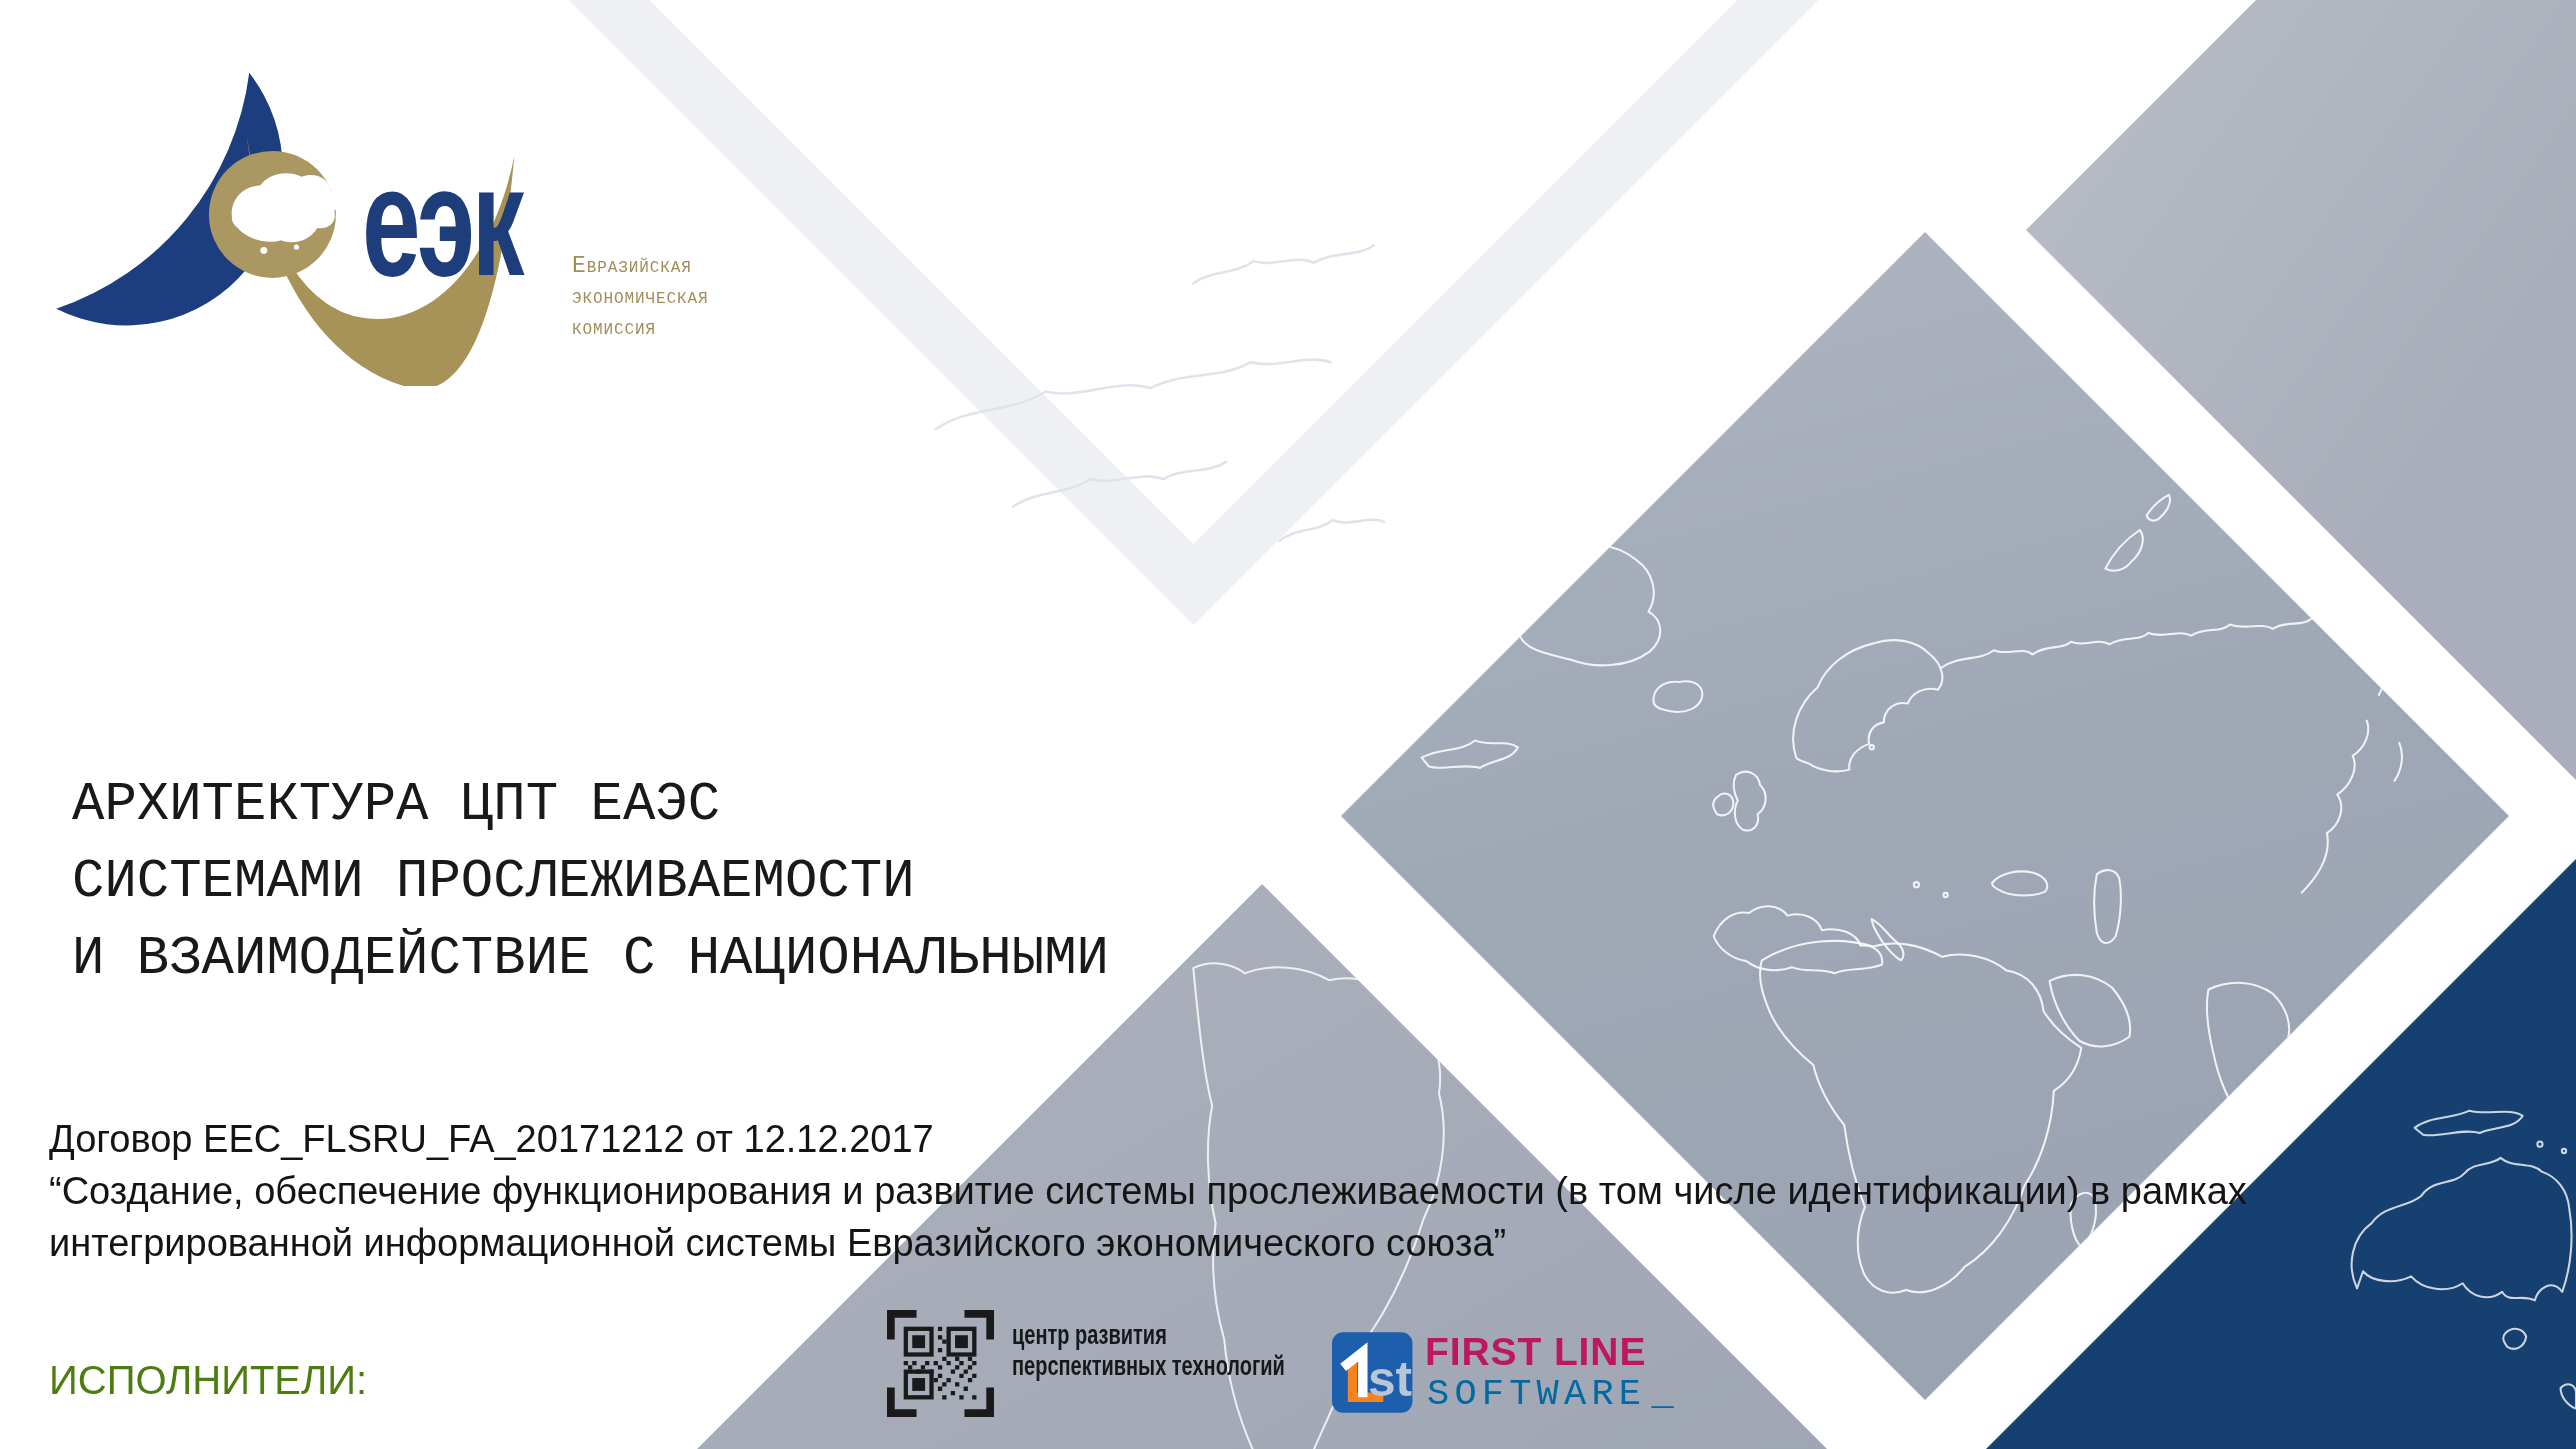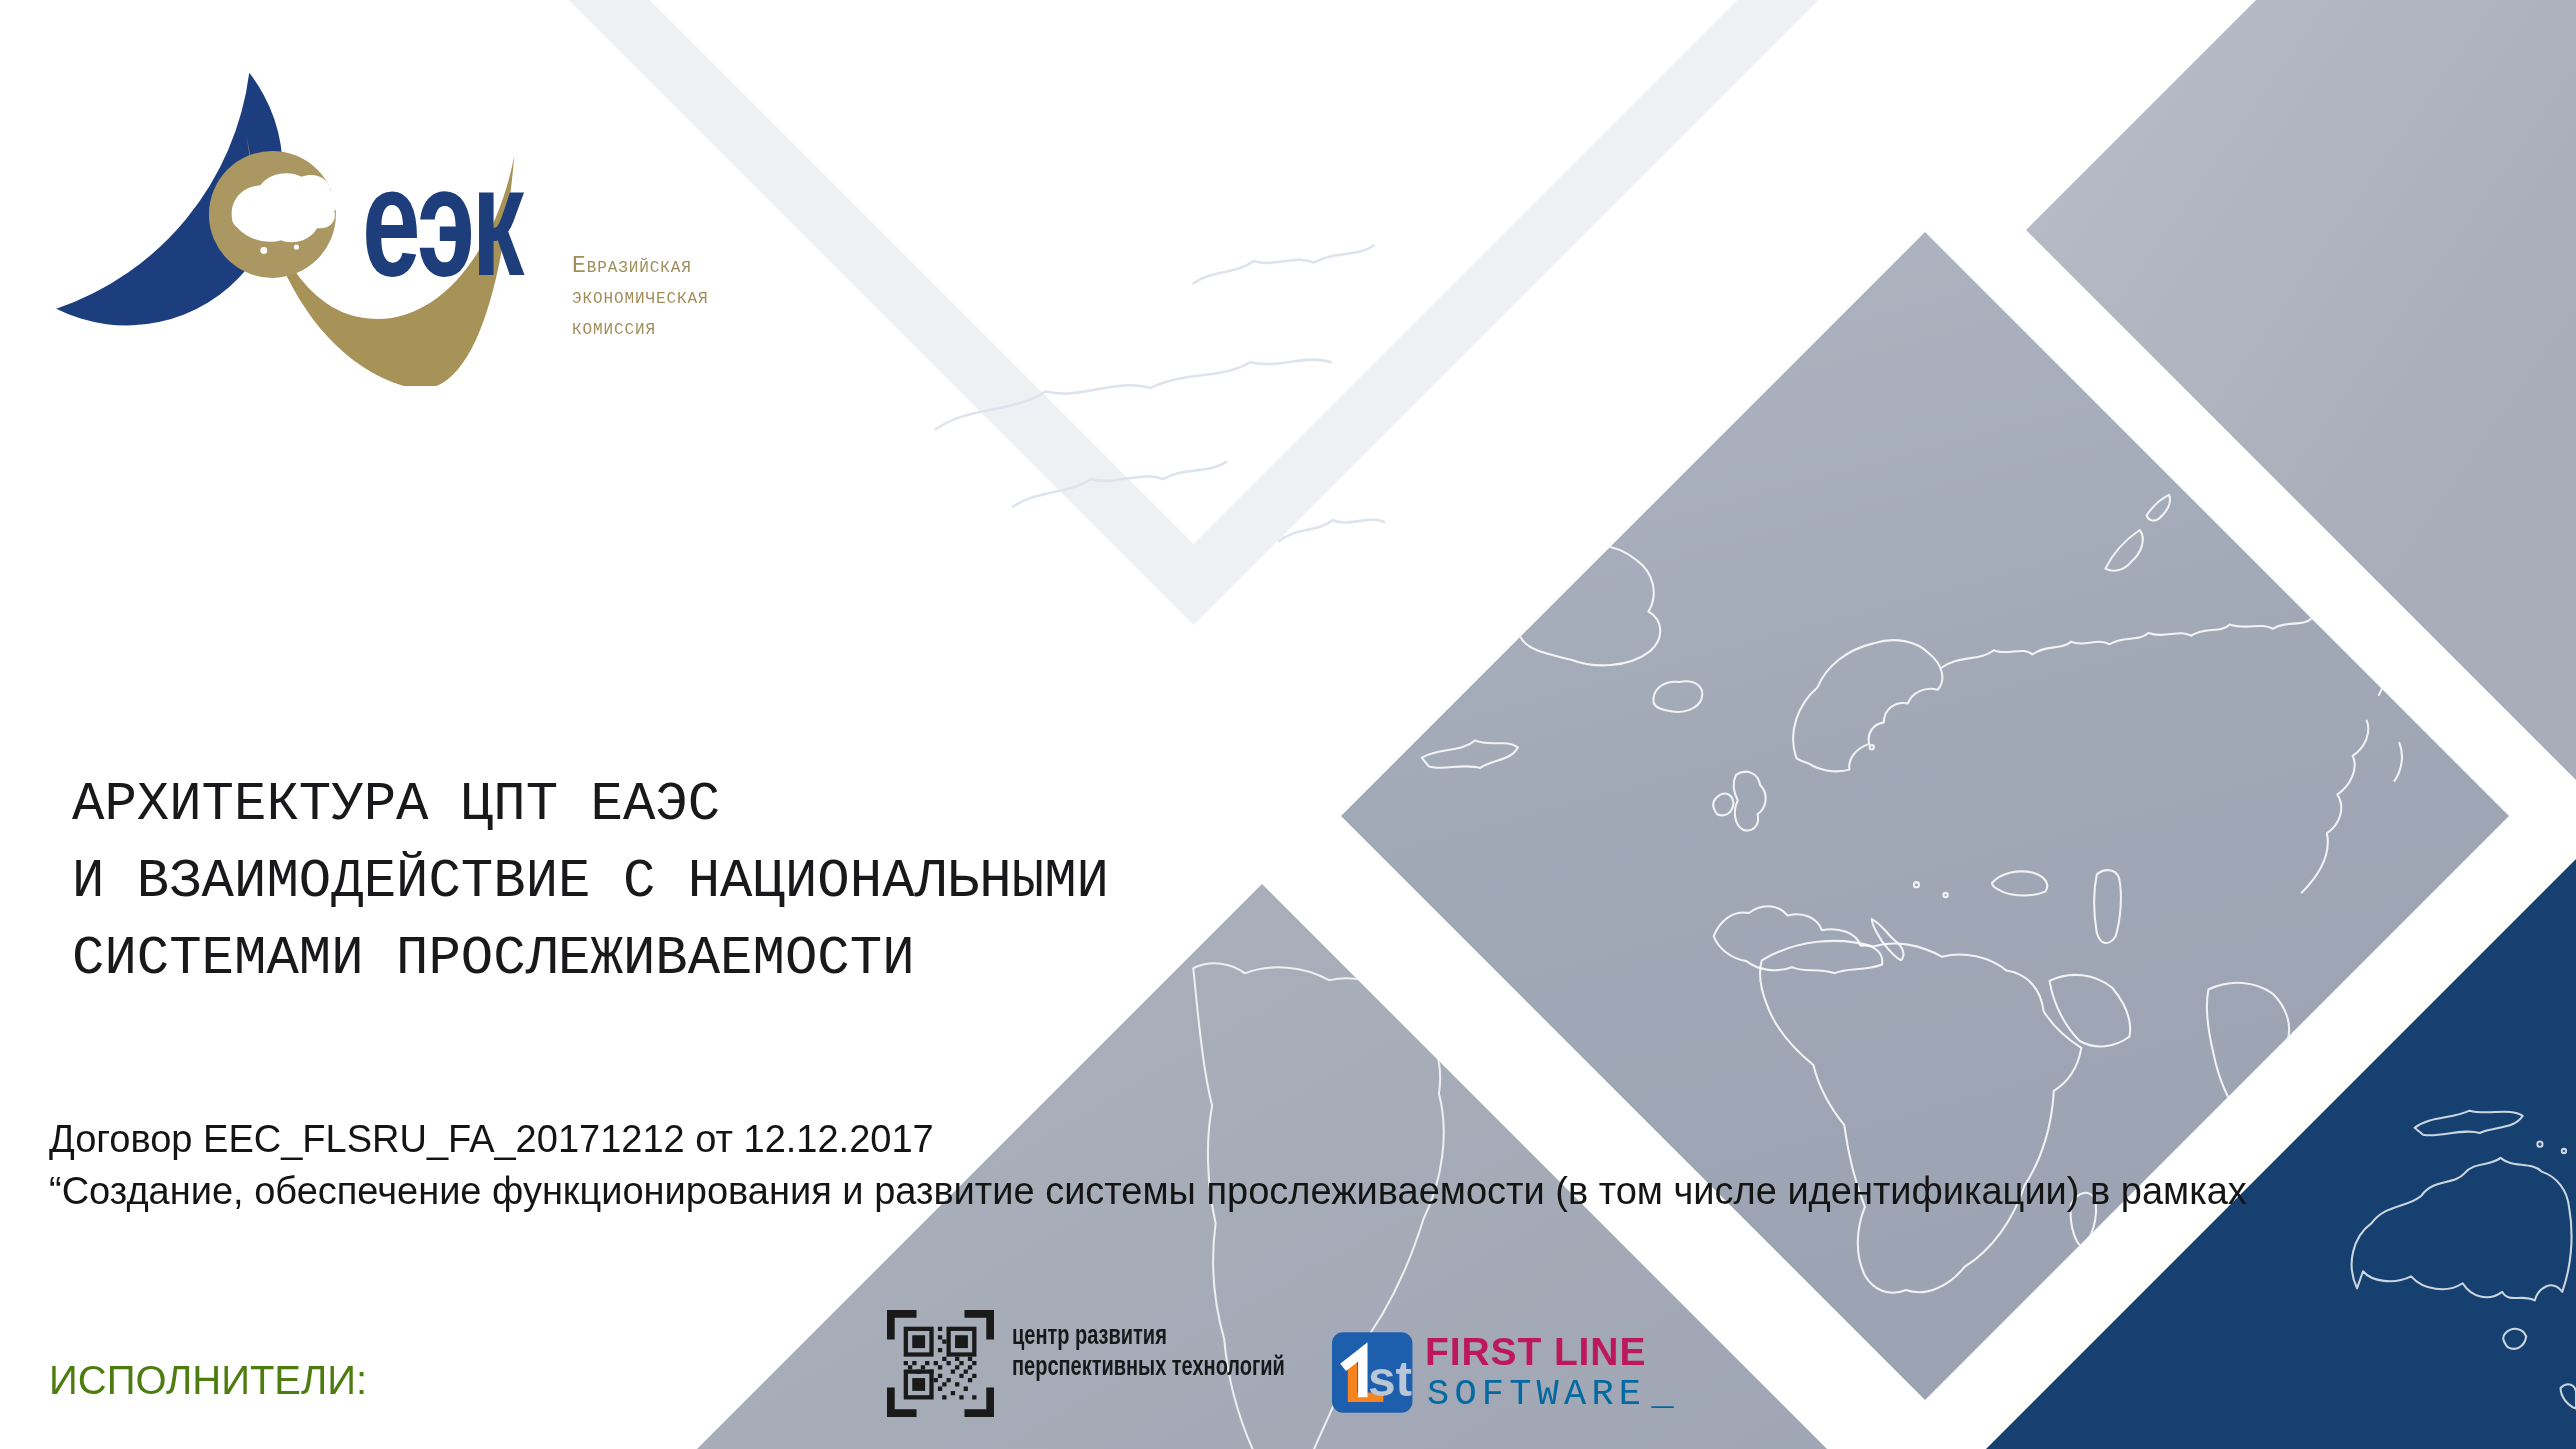"И ВЗАИМОДЕЙСТВИЕ С НАЦИОНАЛЬНЫМИ" div { order: before "СИСТЕМАМИ ПРОСЛЕЖИВАЕМОСТИ" -> after "СИСТЕМАМИ ПРОСЛЕЖИВАЕМОСТИ" }
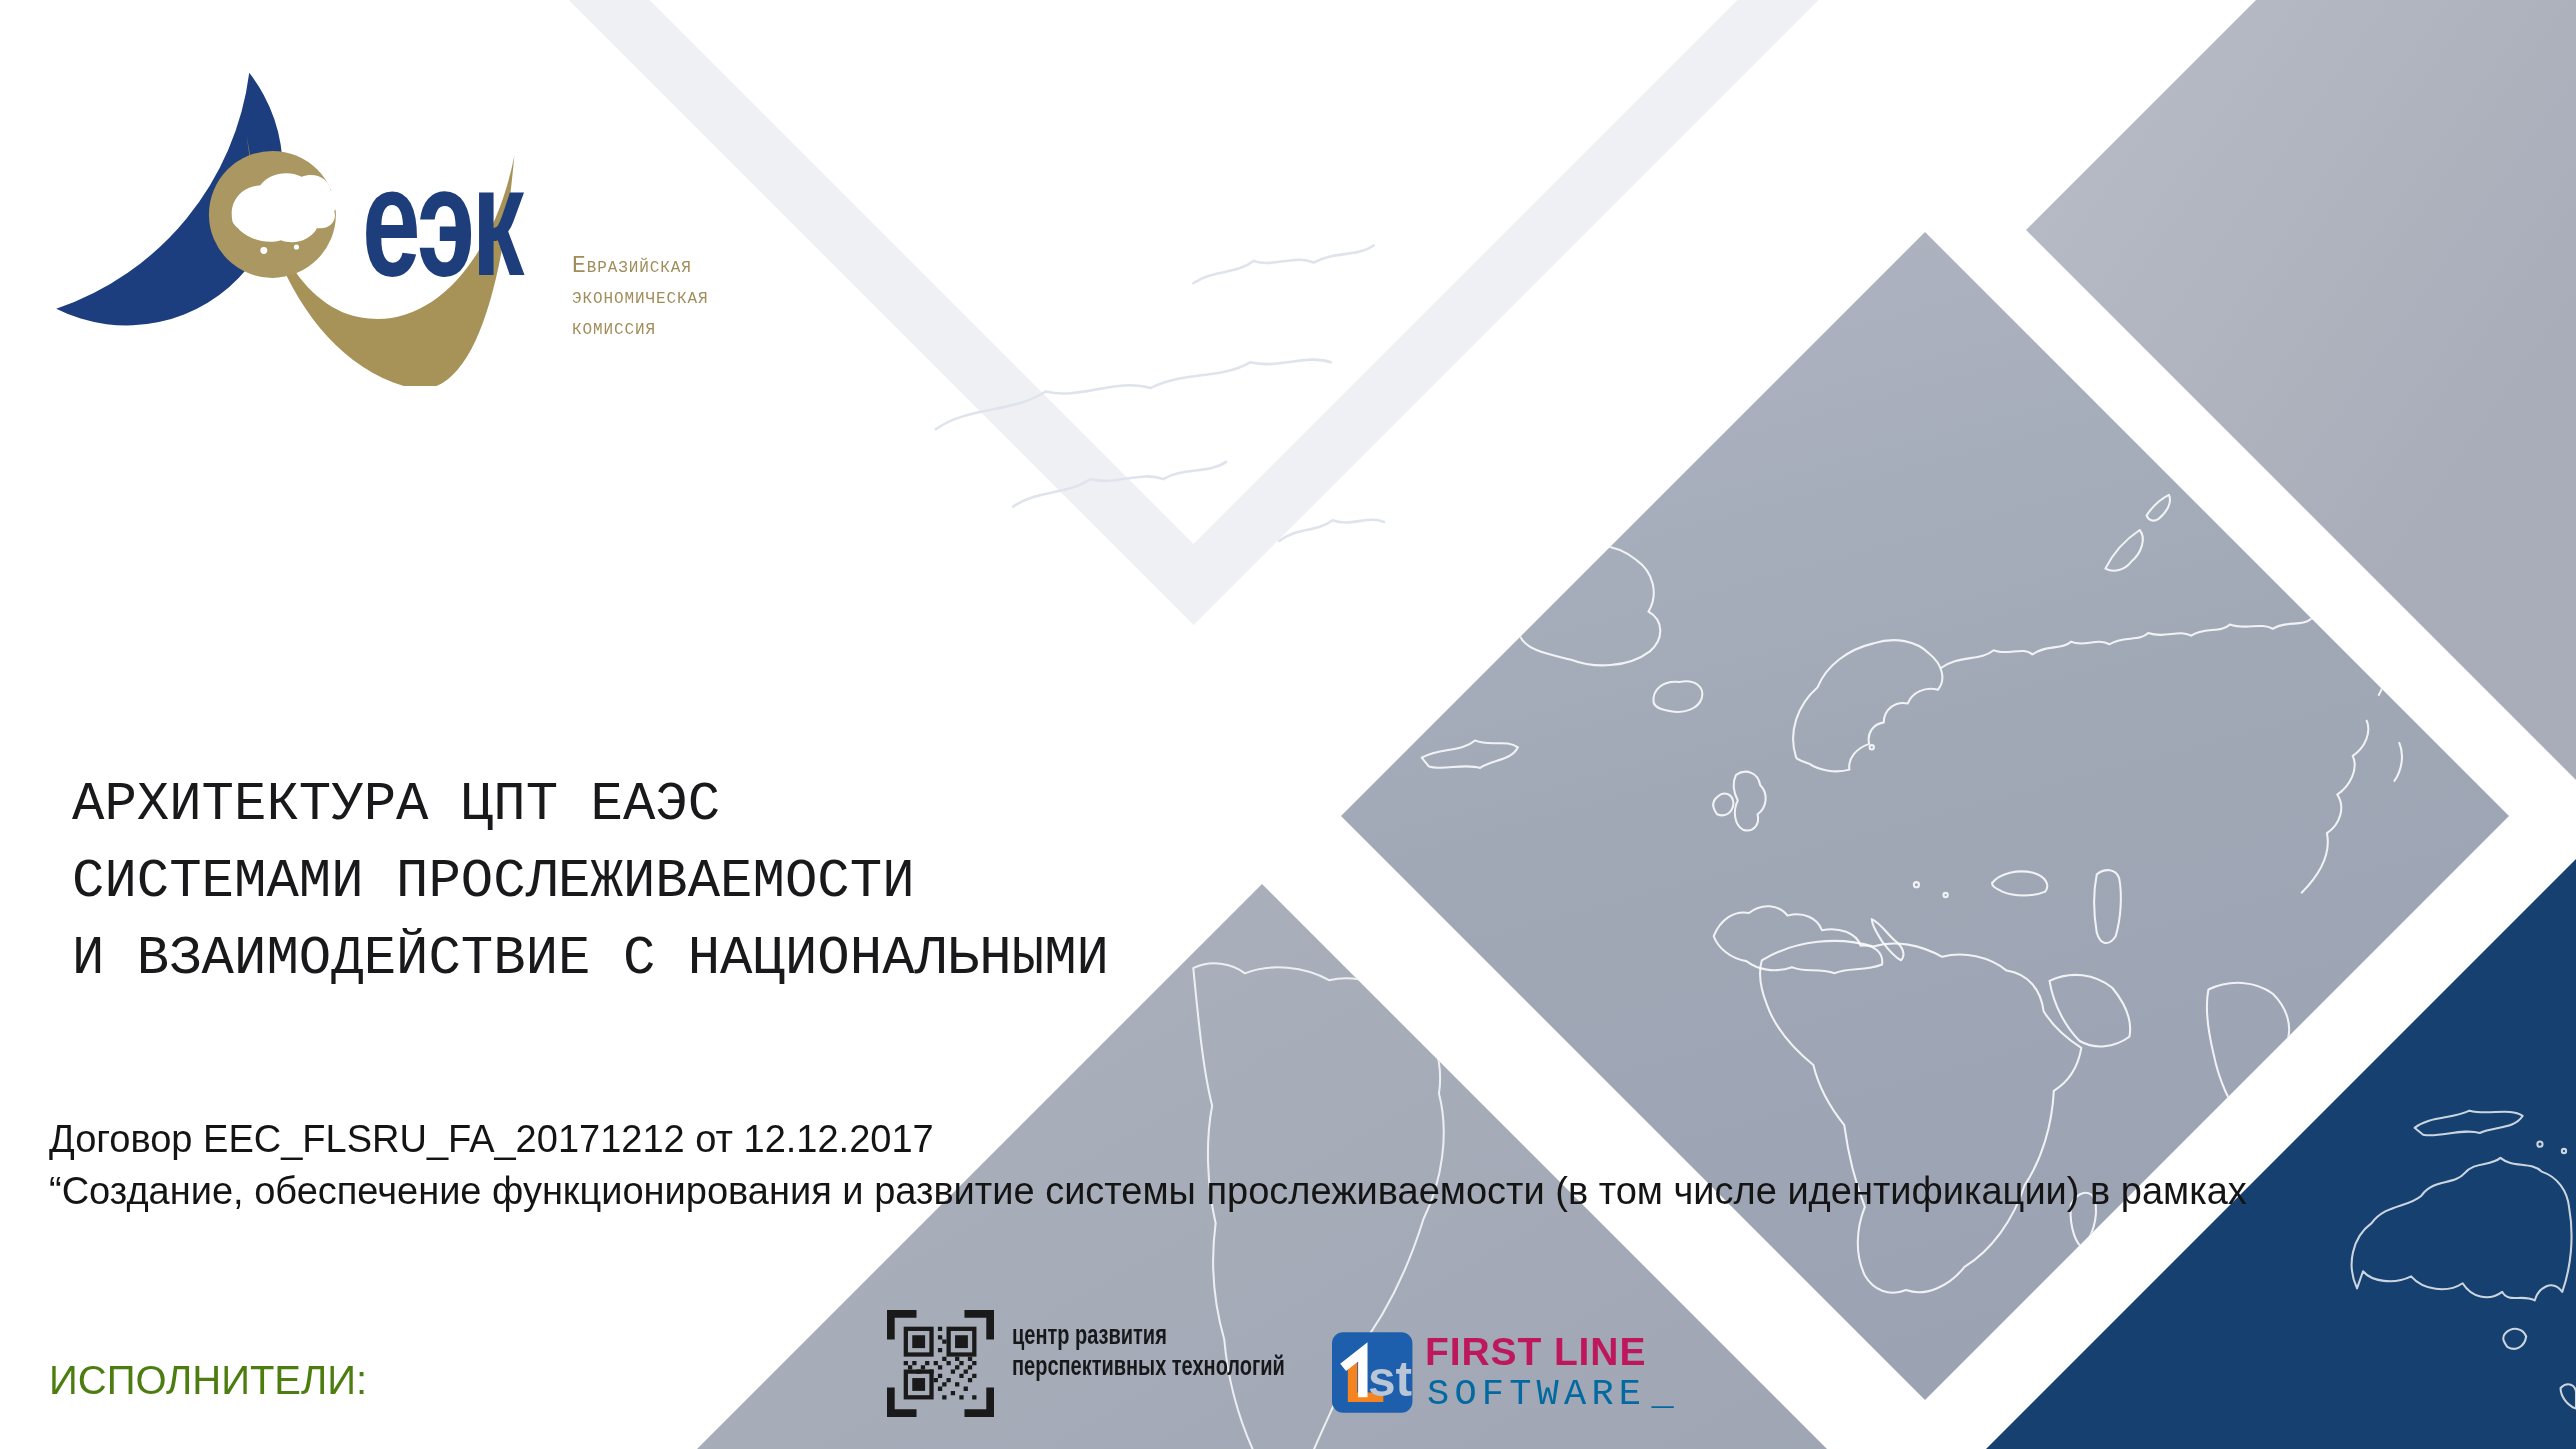"интегрированной информационной системы" div { html: none -> <div>интегрированной информационной системы Евразийского экономического союза”</div> }
